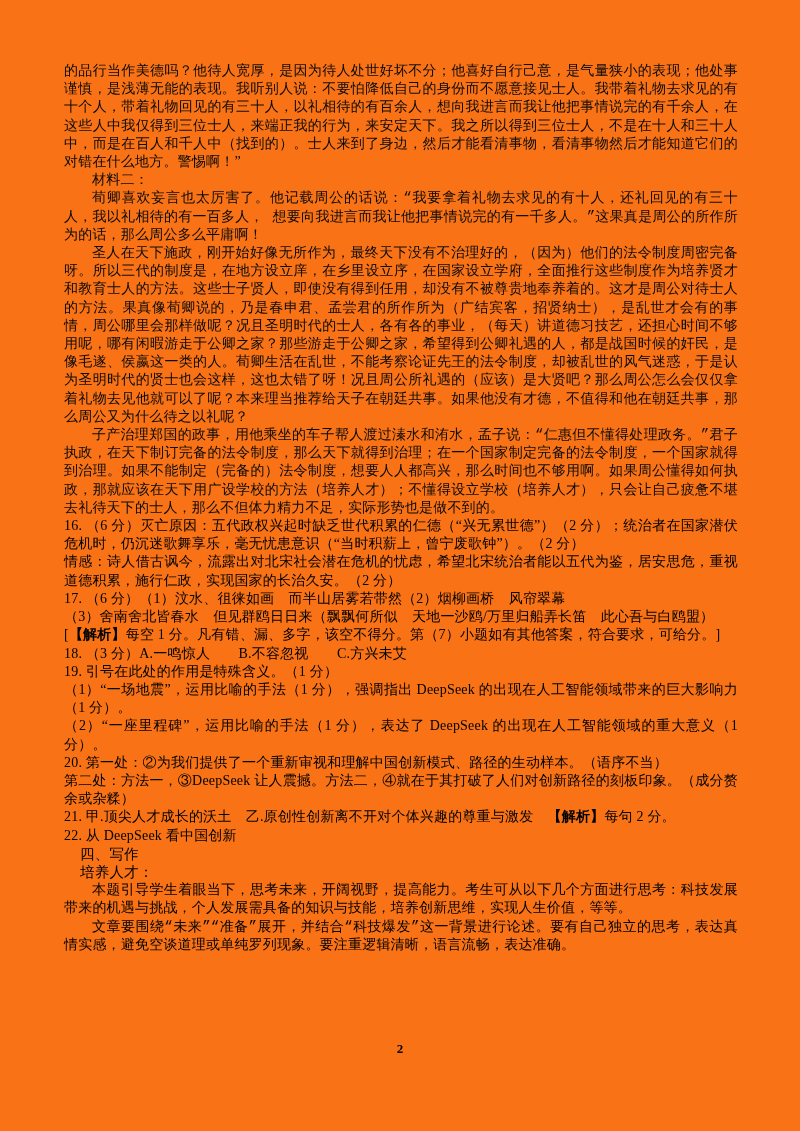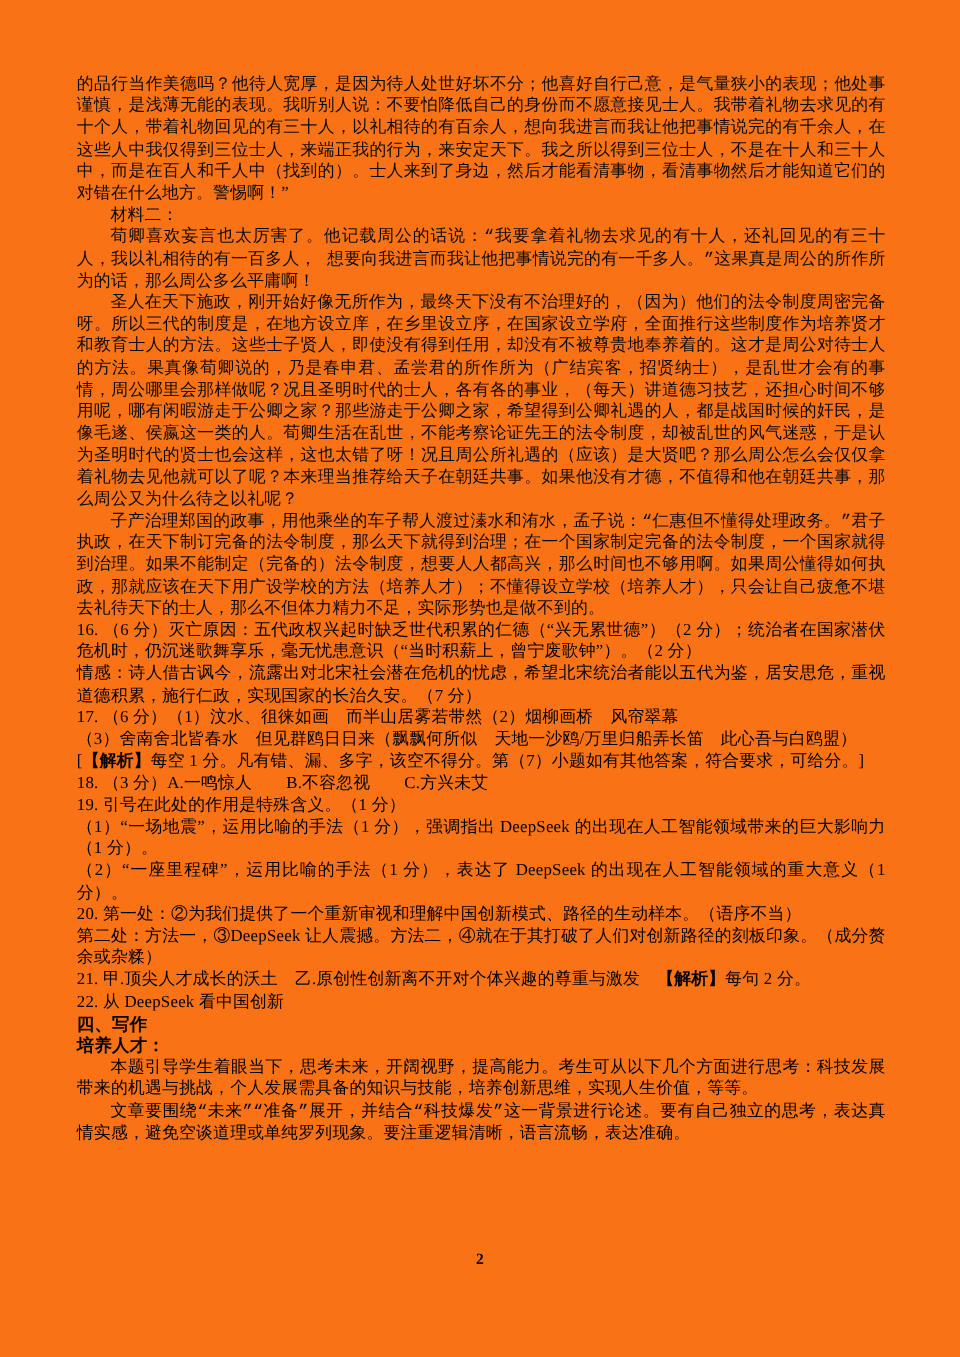"情感：诗人借古讽今，流露出对北宋社会潜在危机的忧虑，希望北宋统治者能以五代为鉴，" p { text: 7 -> 2 }
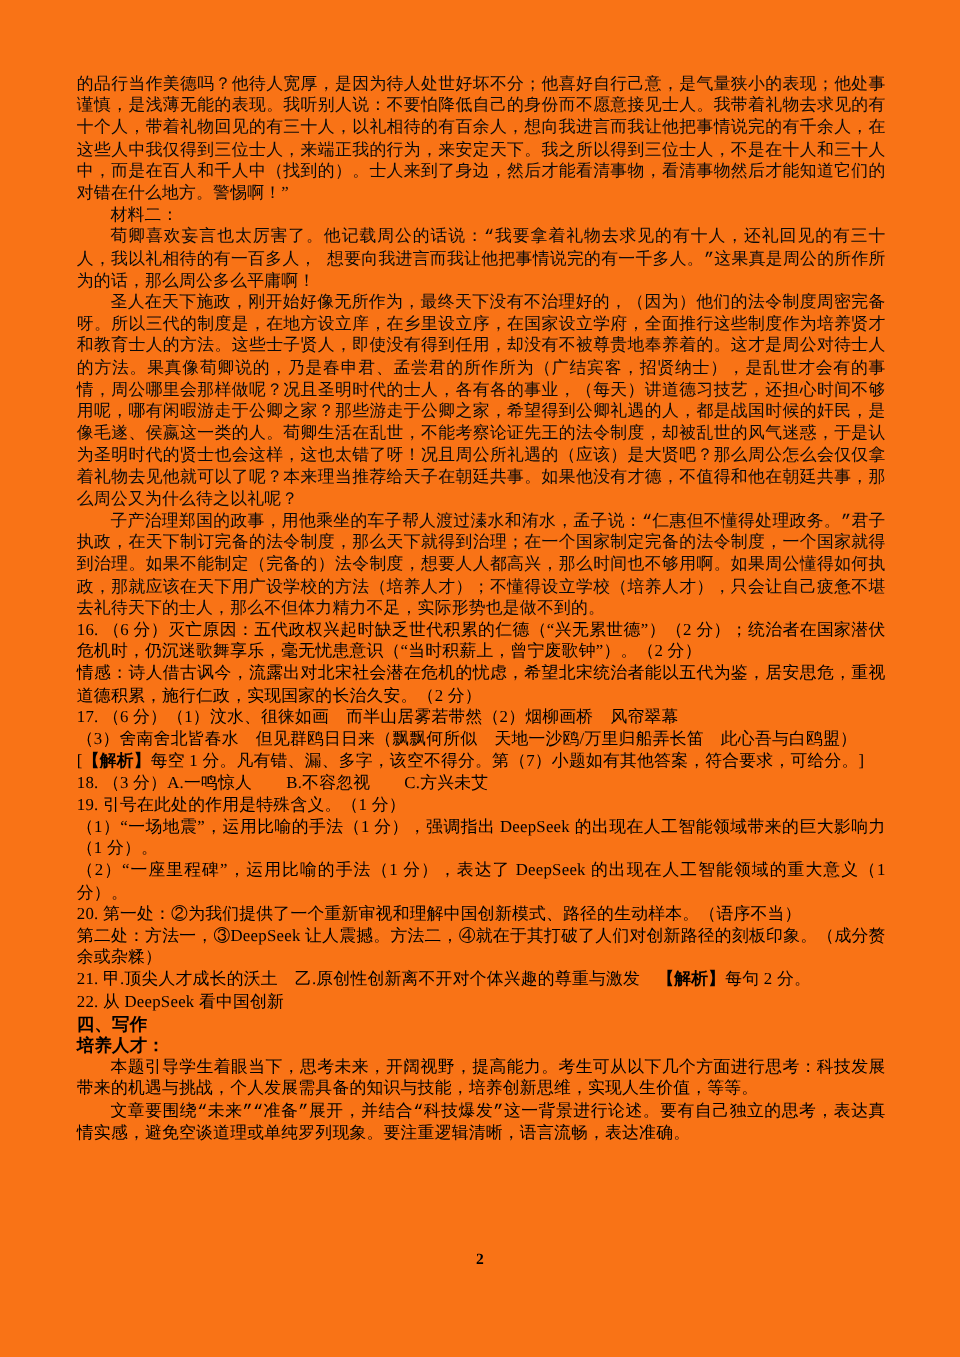"四、写作" .heading { font-weight: bold -> normal; margin-left: none -> 16px }
